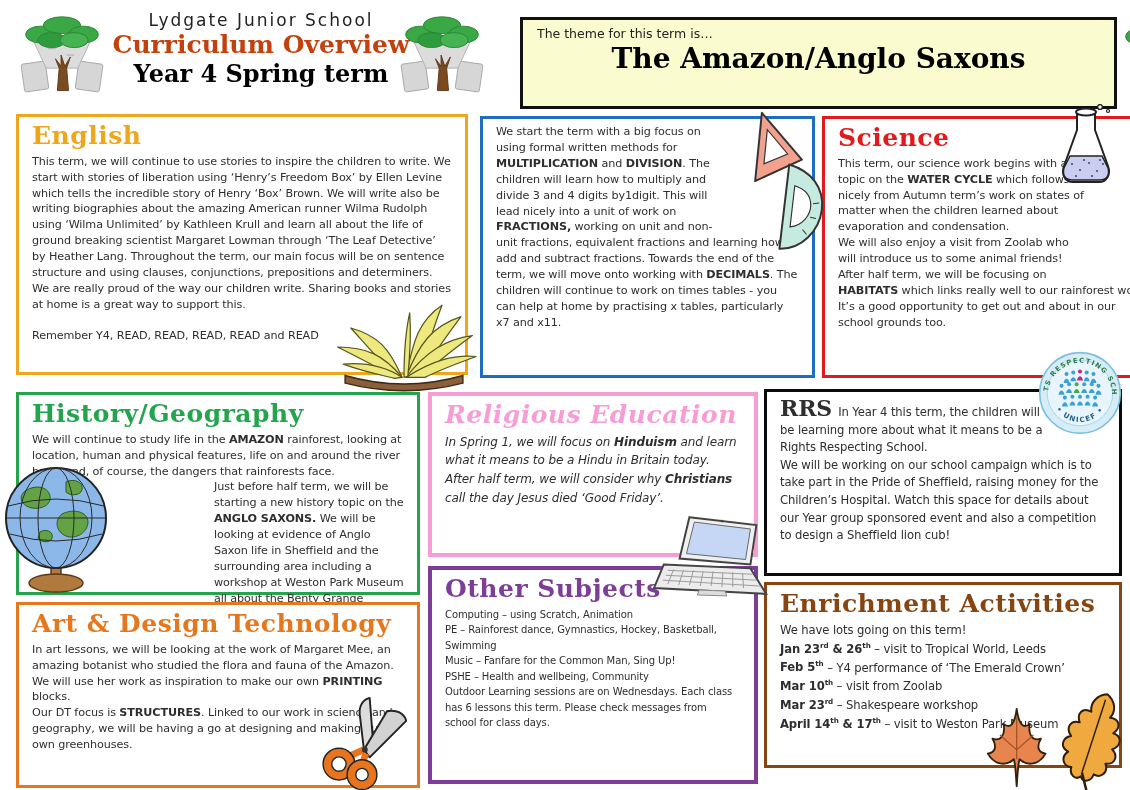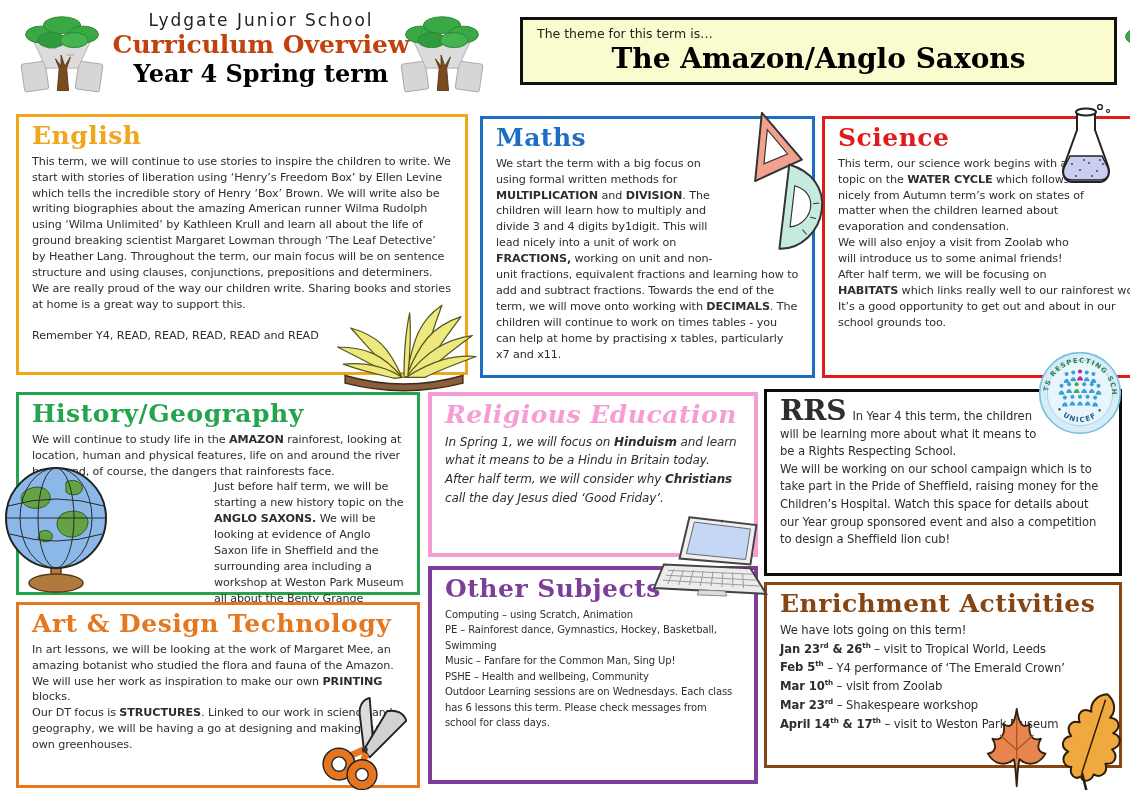"The theme for this term" .theme-box { height: 68px -> 92px }
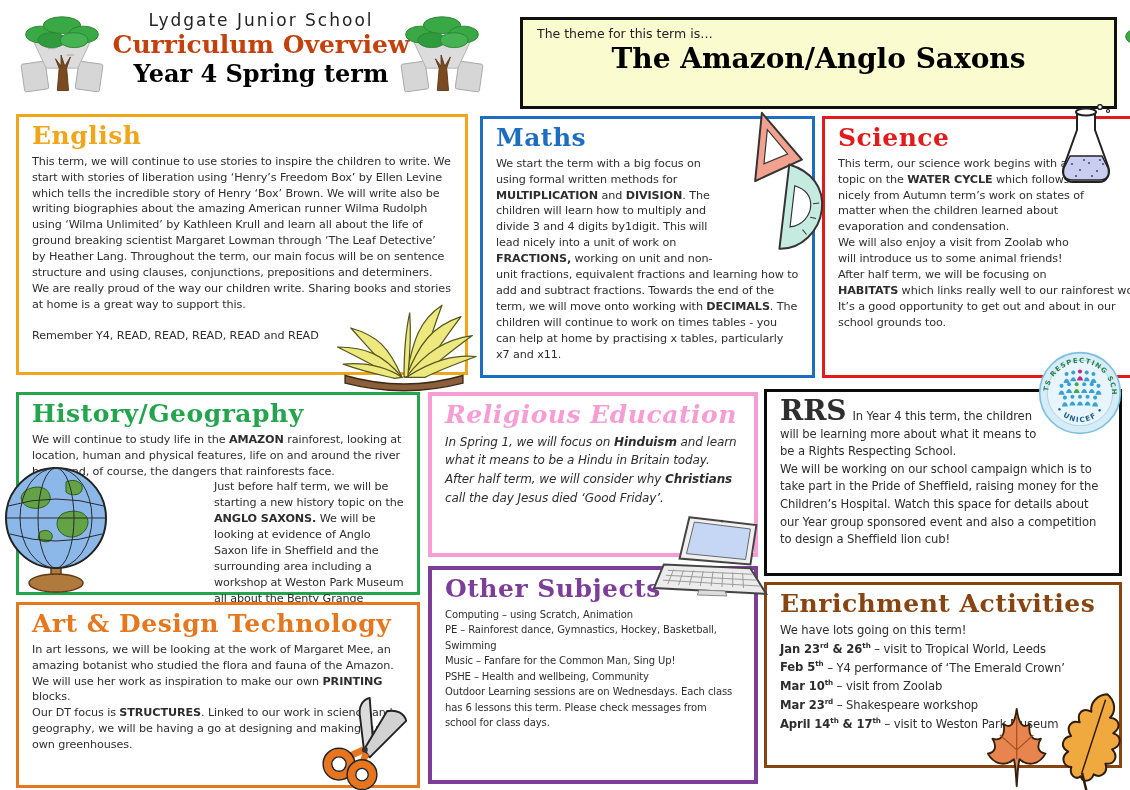"Maths" h2.box-title { html: <h2>Maths</h2> -> none }
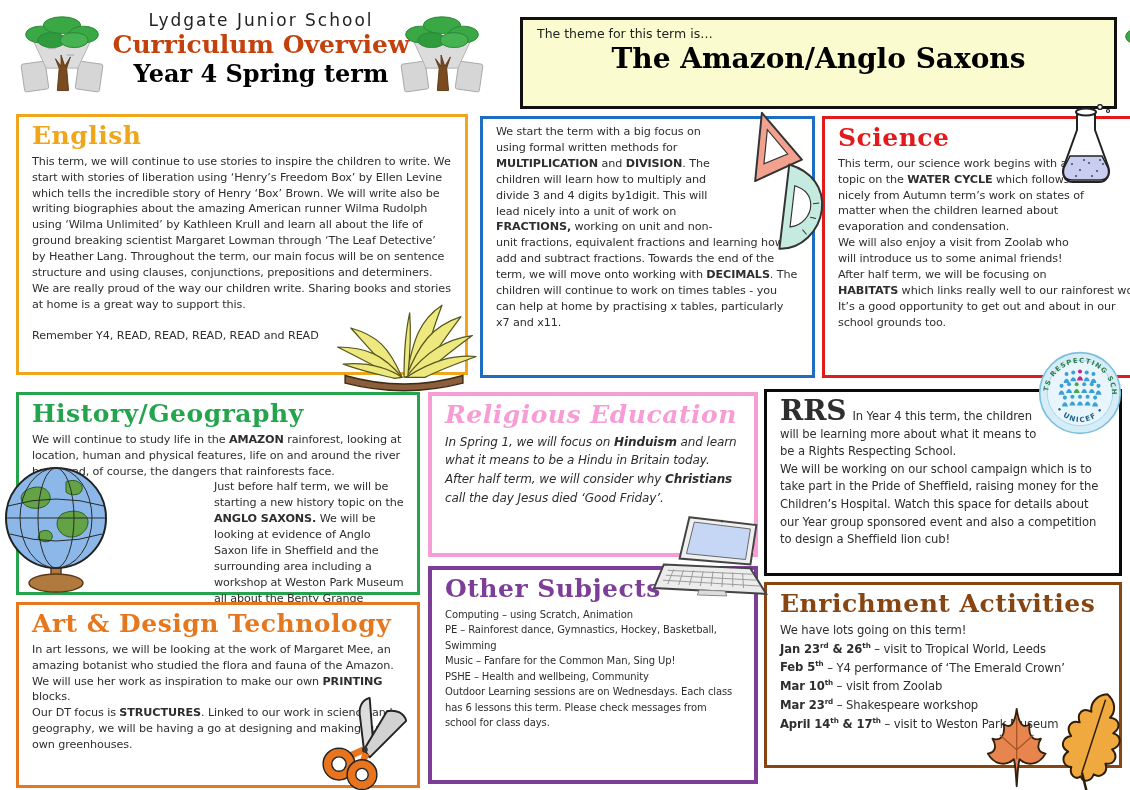"RRS" .rrs-head { font-size: 28px -> 22px }
